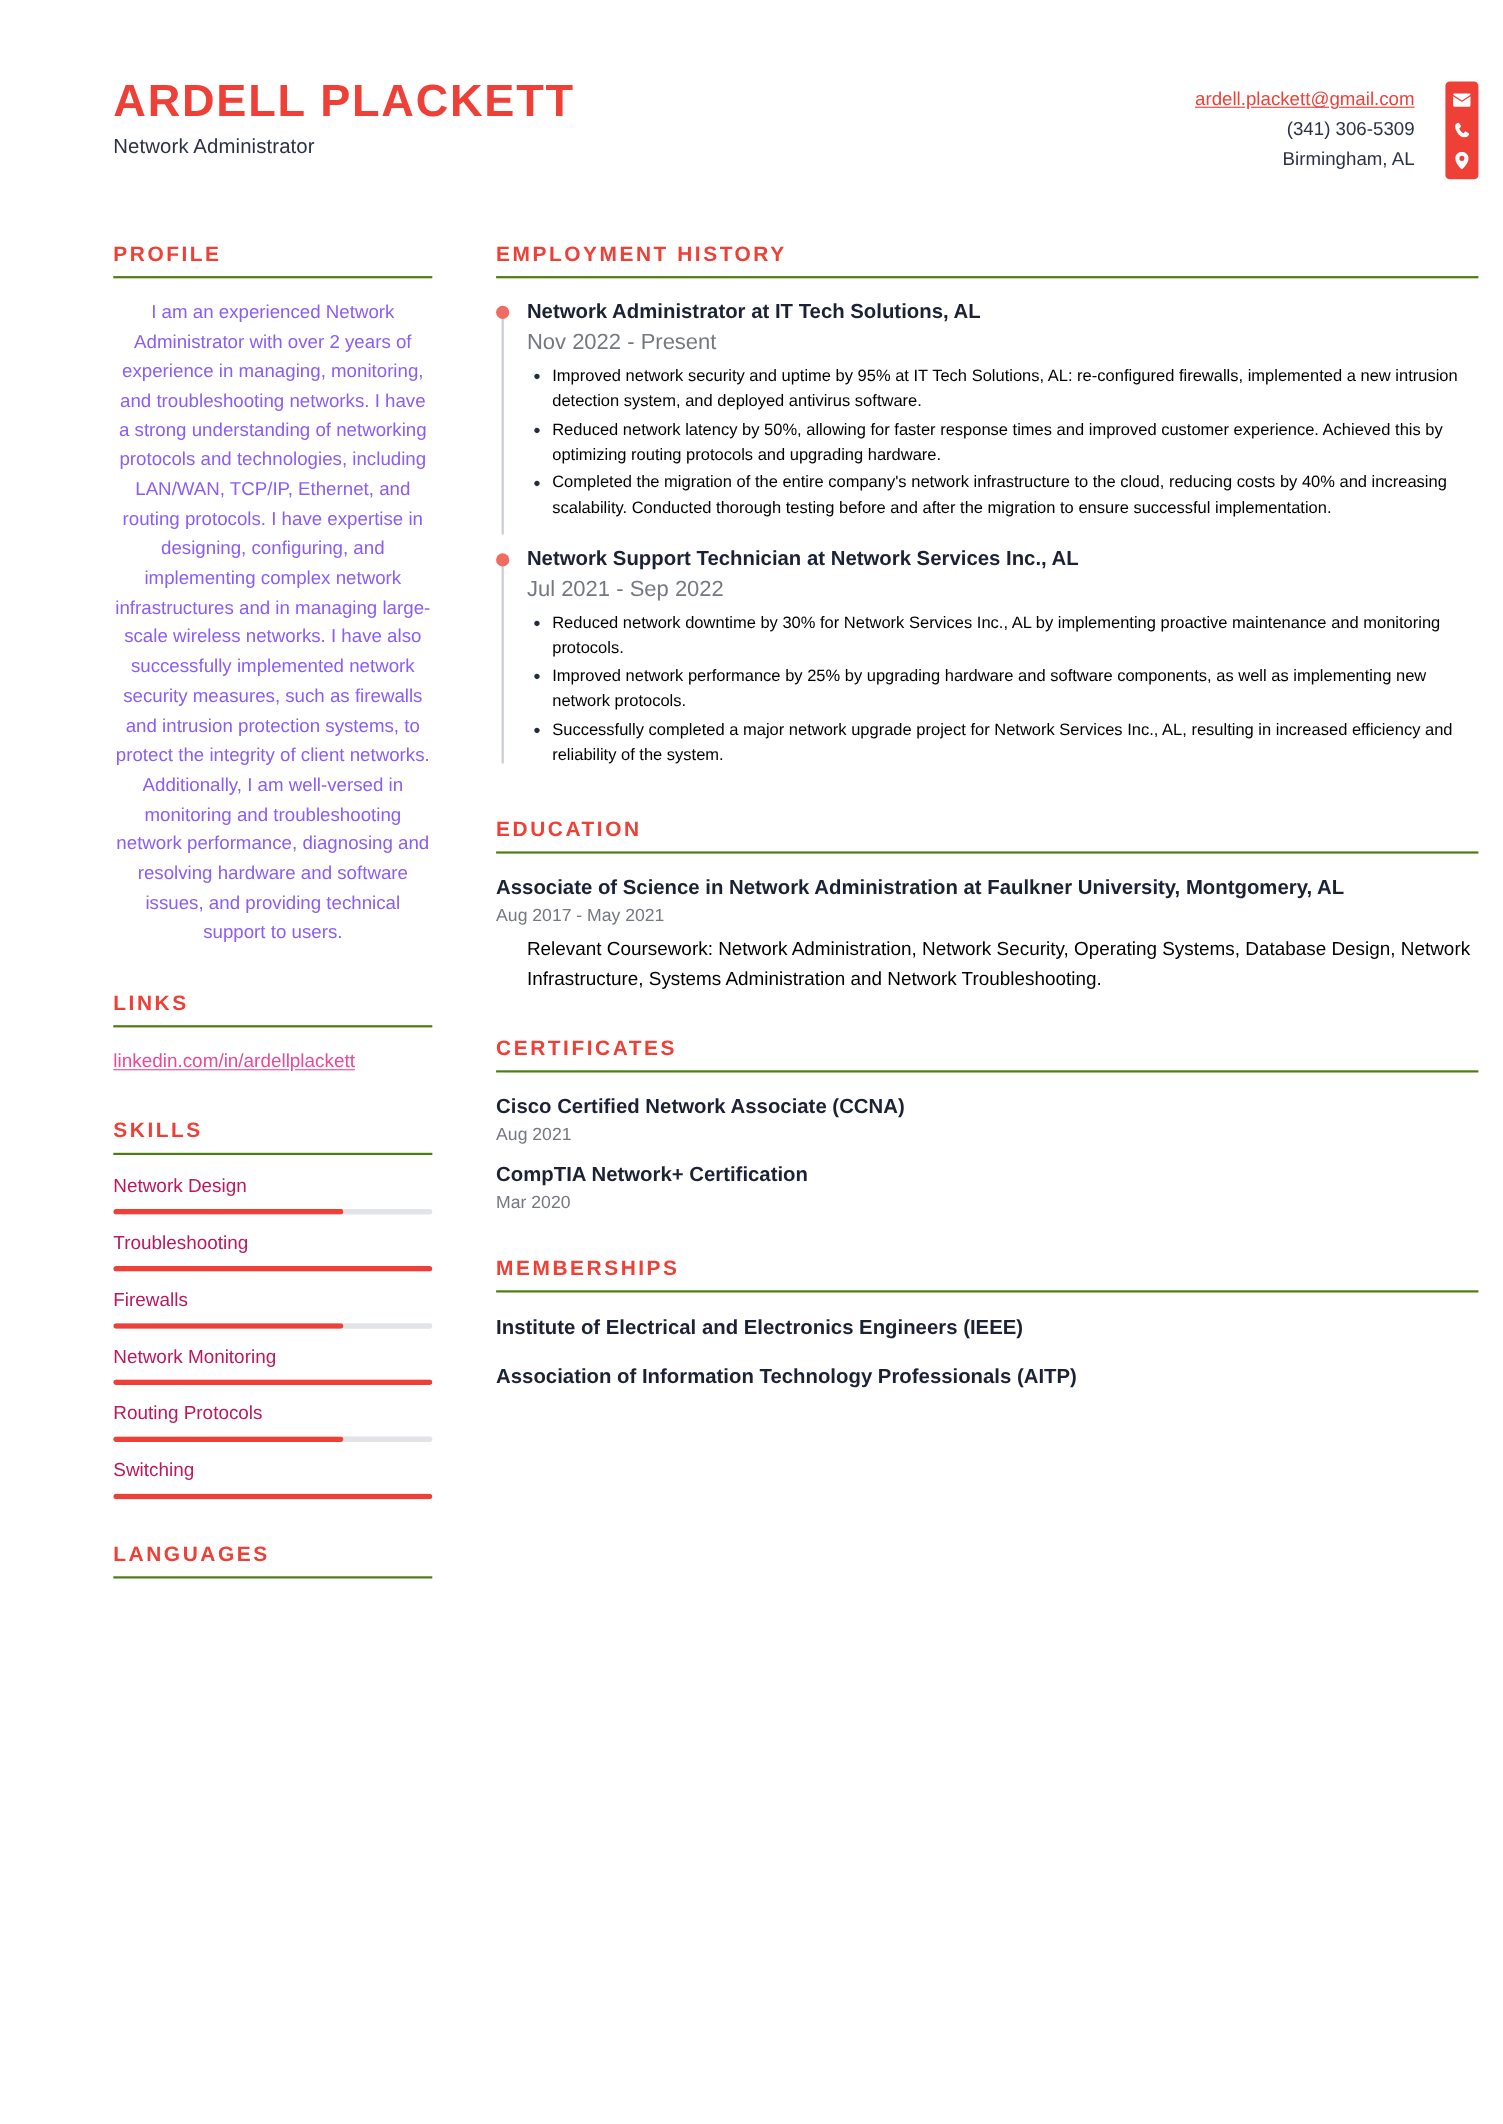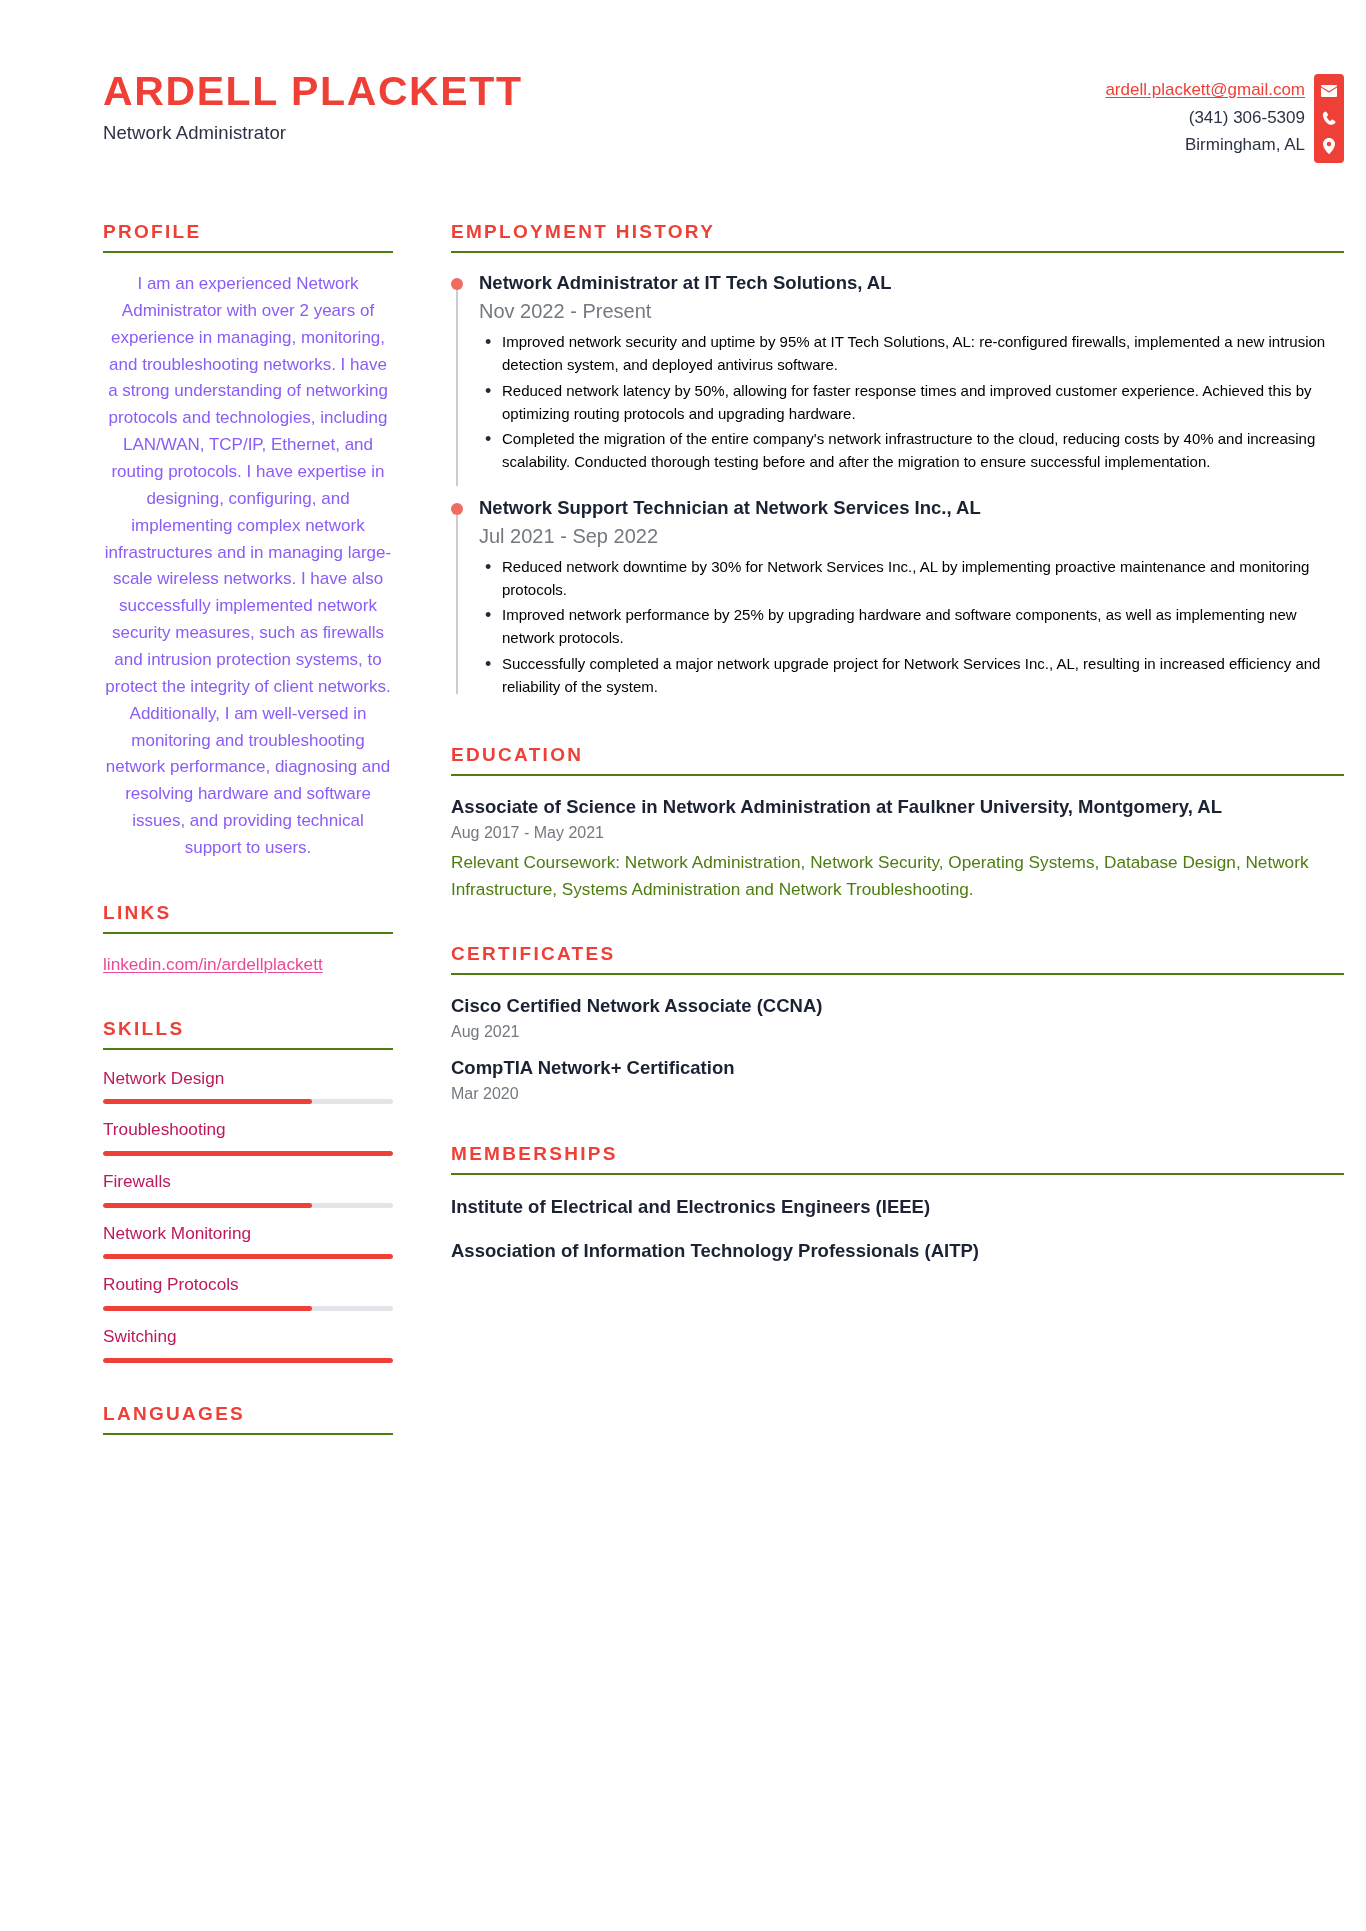"ardell.plackett@gmail.com" .contact-wrap { gap: 9px -> 28px }
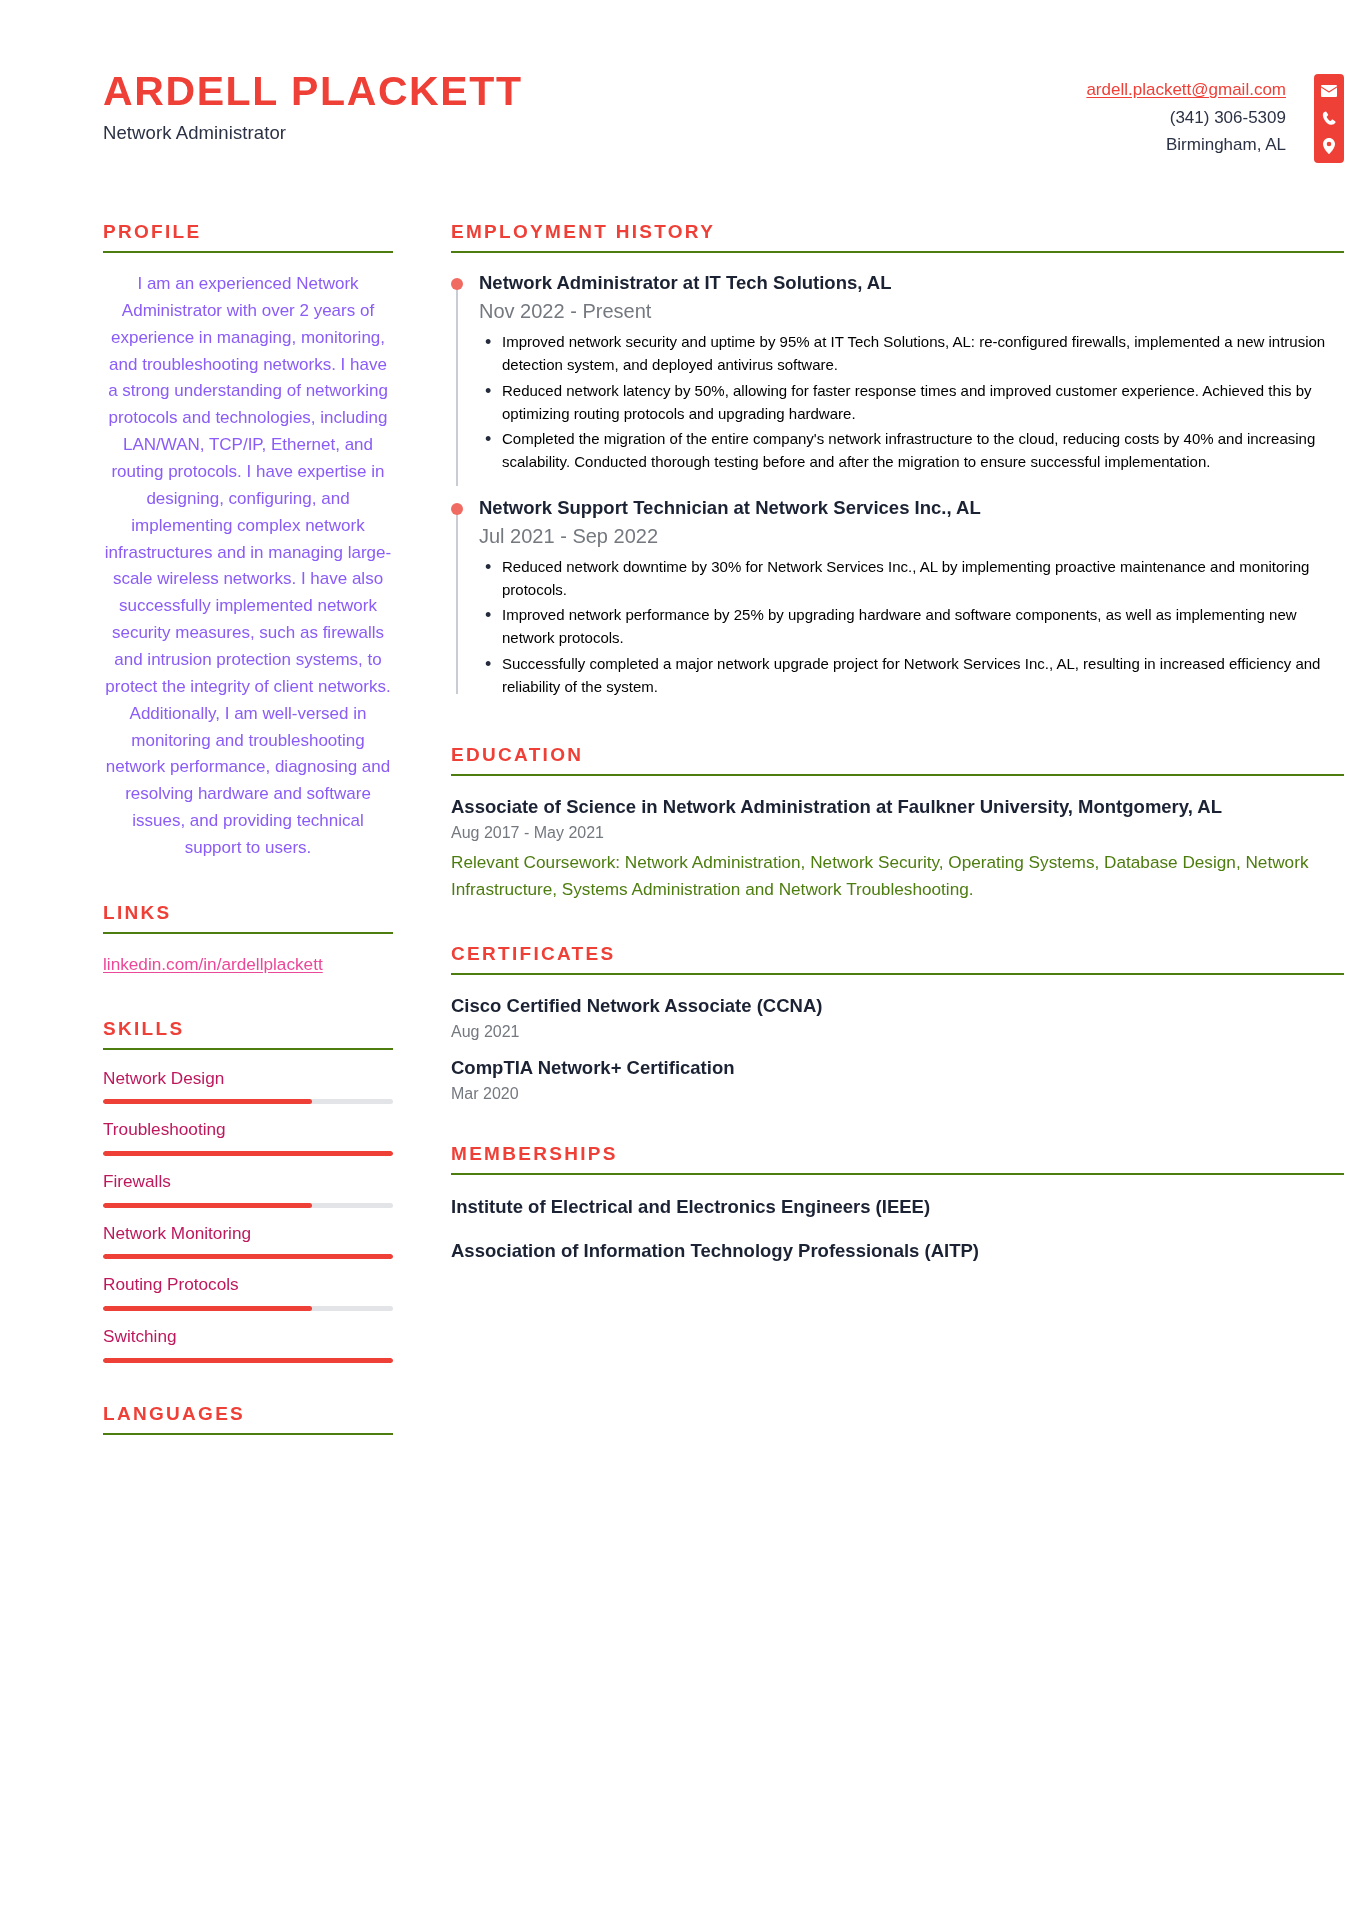"Relevant Coursework: Network" .entry-desc { color: #4d7c0f -> #000000; margin-left: none -> 28px }
